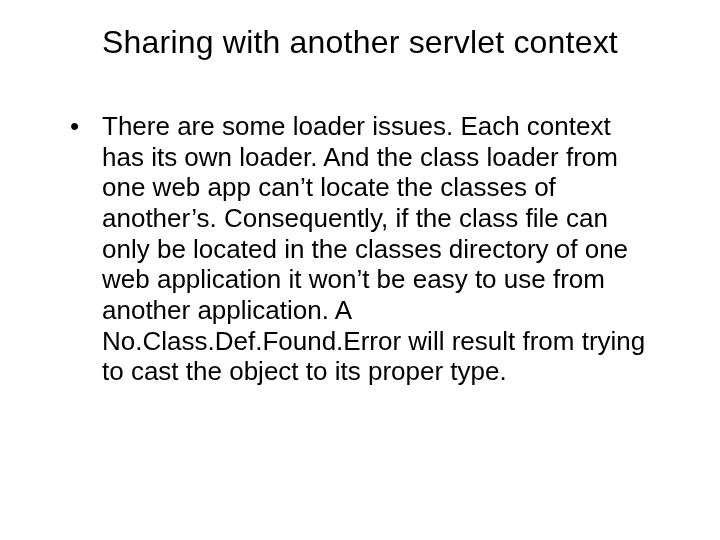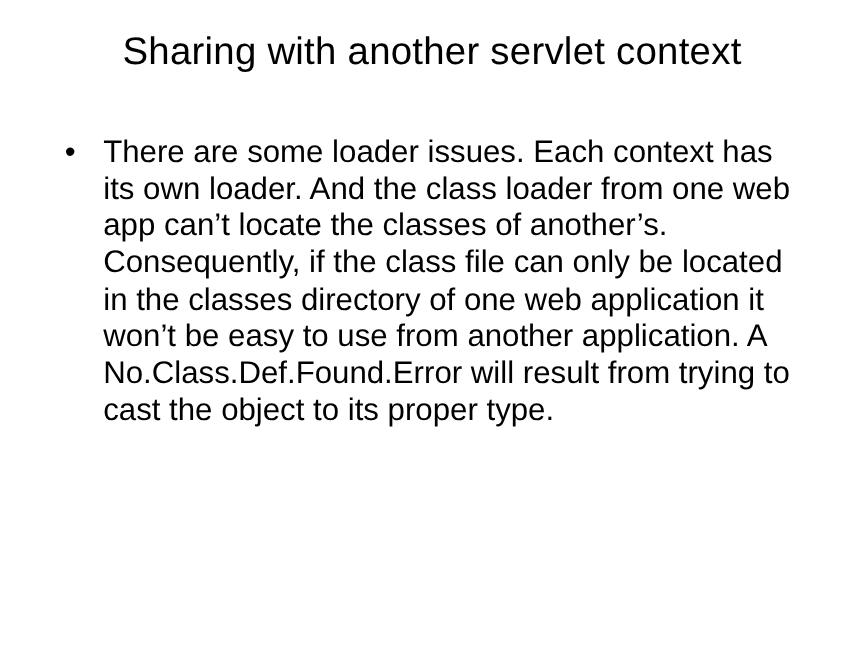"There are some loader issues." ul.bullets { margin: 0 -> 16px }
